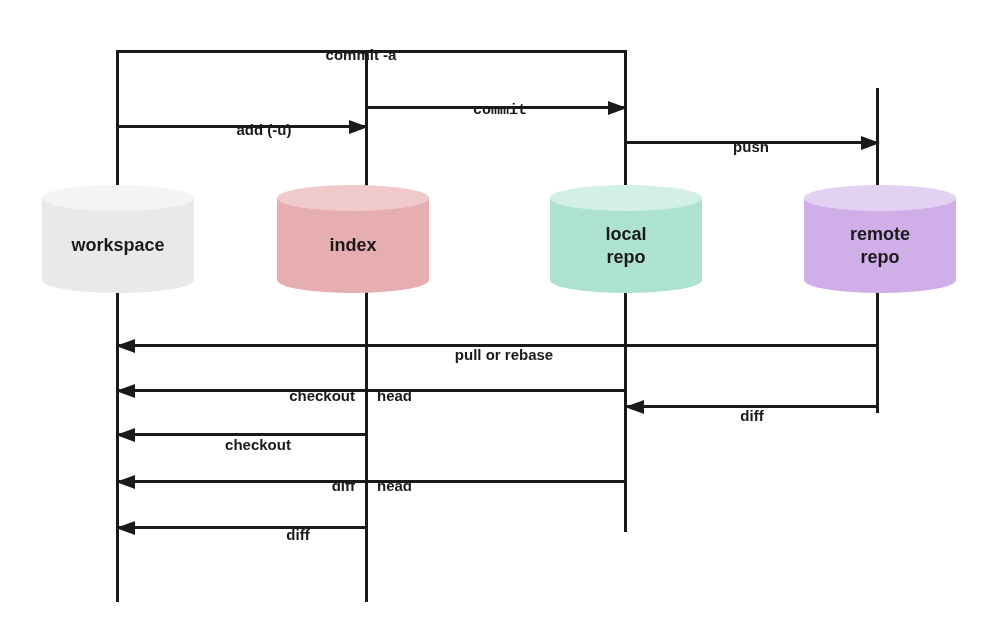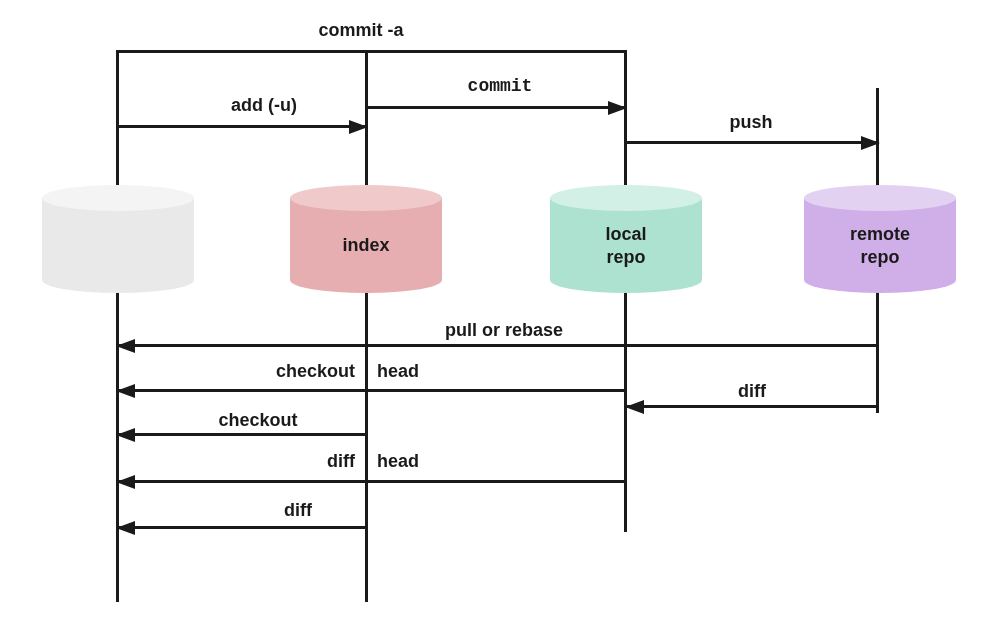"commit -a" .lbl { font-size: 18px -> 15px; margin-top: none -> 24px }
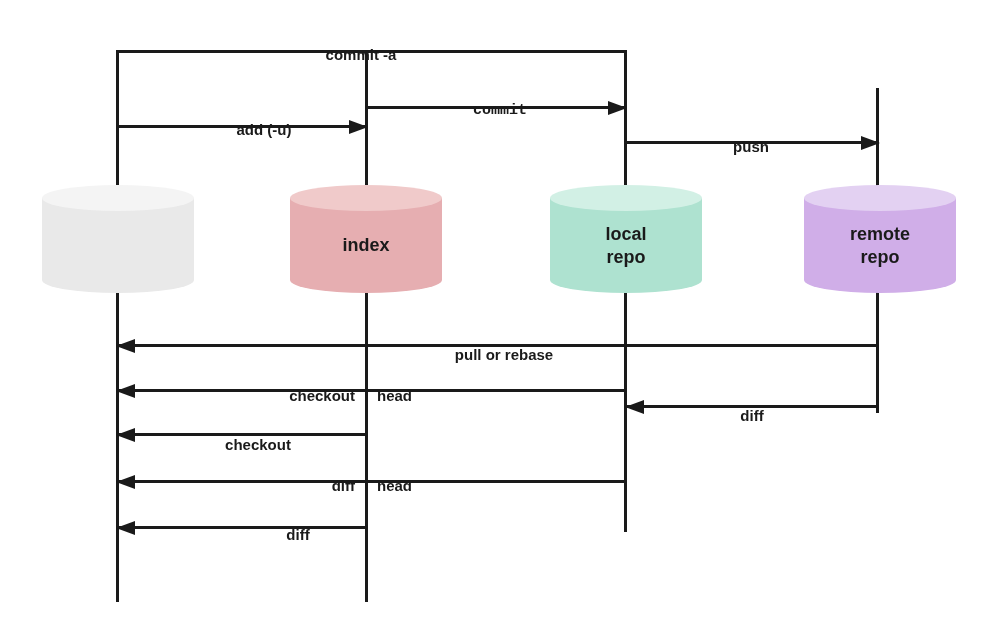"workspace" div.cyl-label { html: none -> <div> <span>workspace</span> <span></span> </div> }
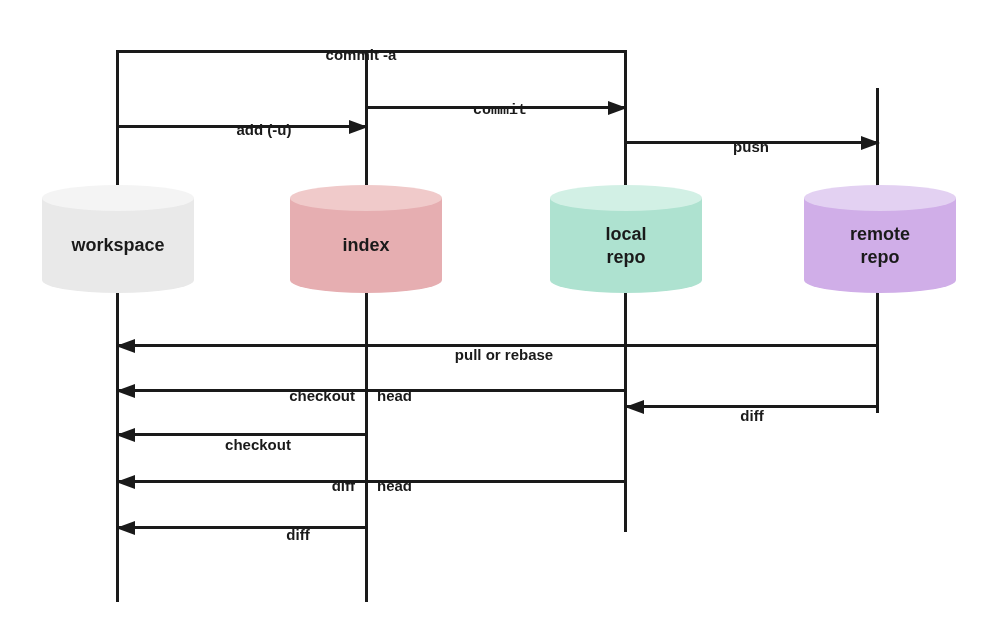"index" div.cyl { left: 290px -> 277px }
